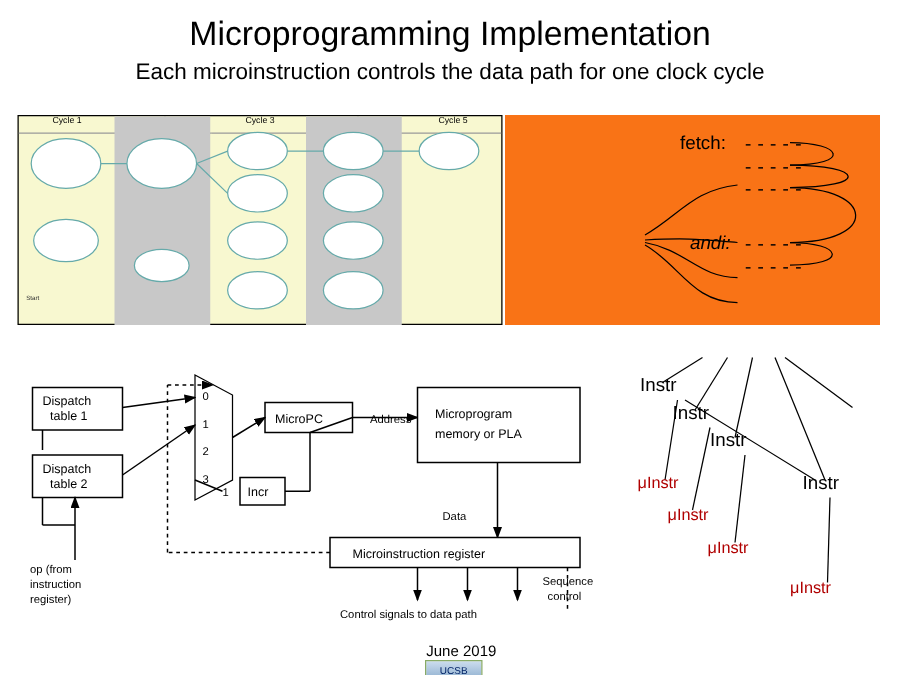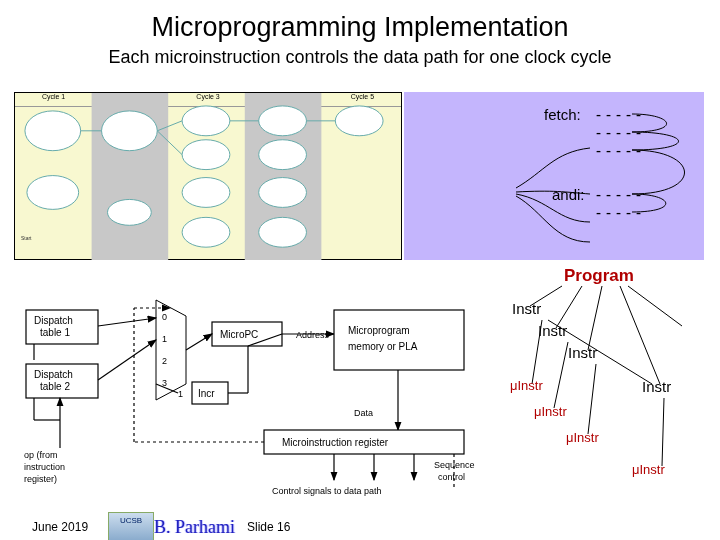"fetch:" .right-top { background: #c4b5fd -> #f97316 }
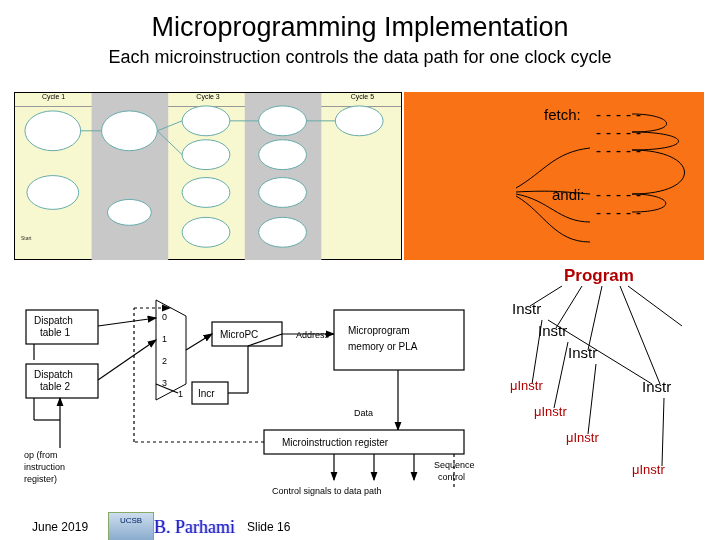"andi:" .andi-lbl { font-style: none -> italic }
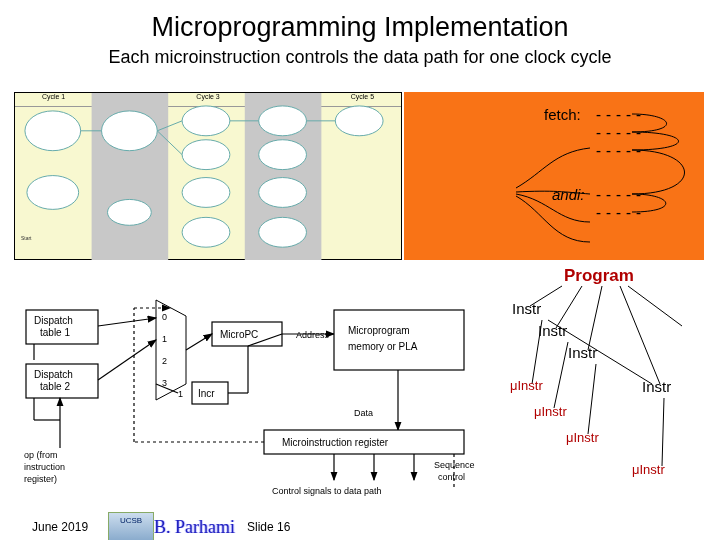"Program" div.program-title { html: <div>Program</div> -> none }
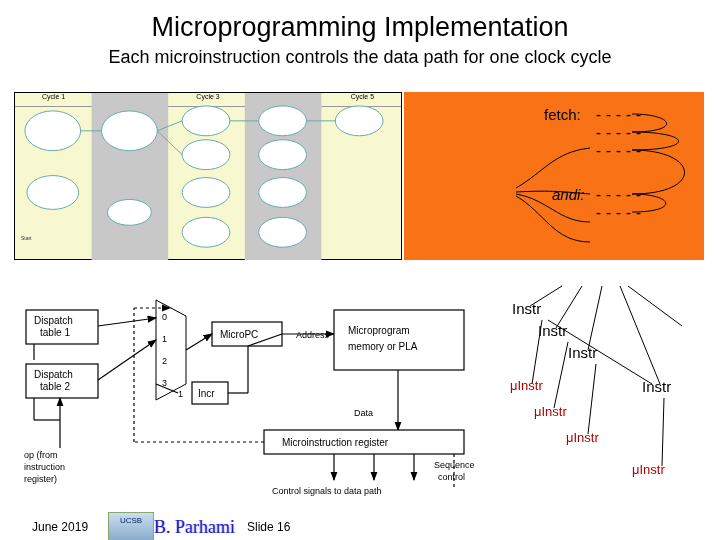"June 2019" .footer { flex-direction: none -> column }
